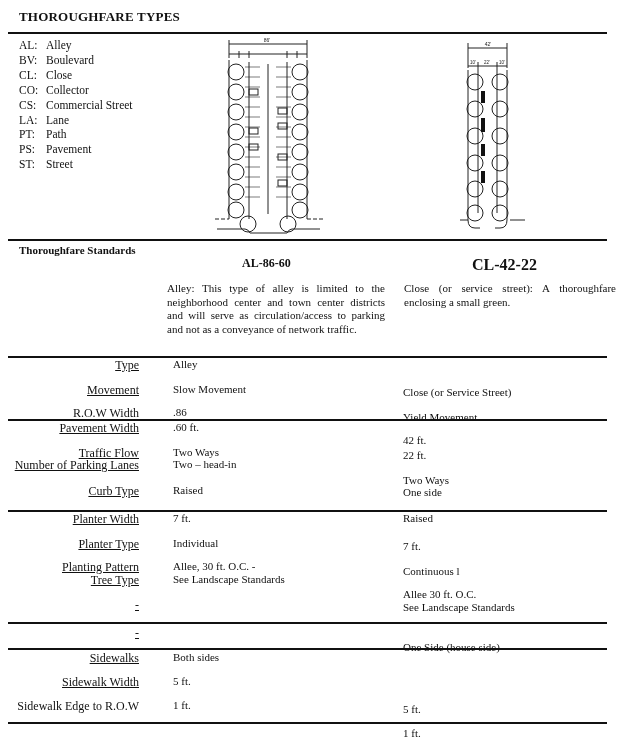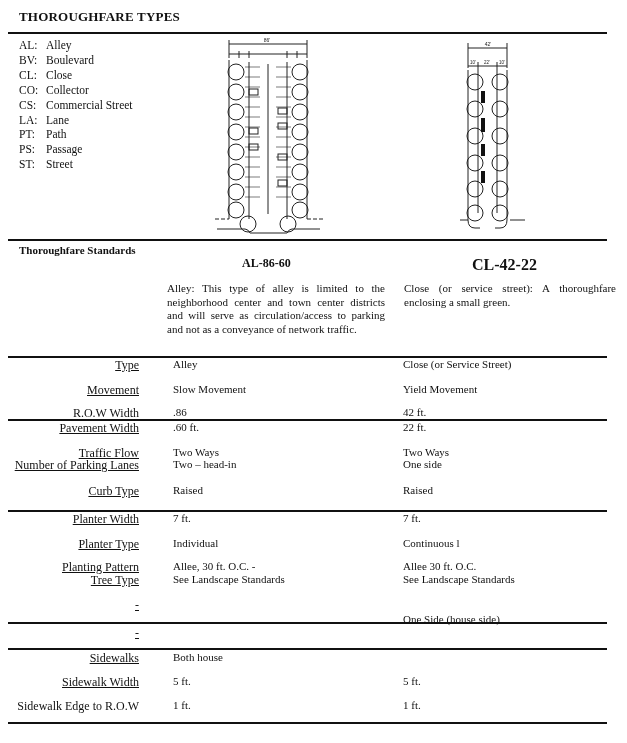"Passage" span { text: Passage -> Pavement }
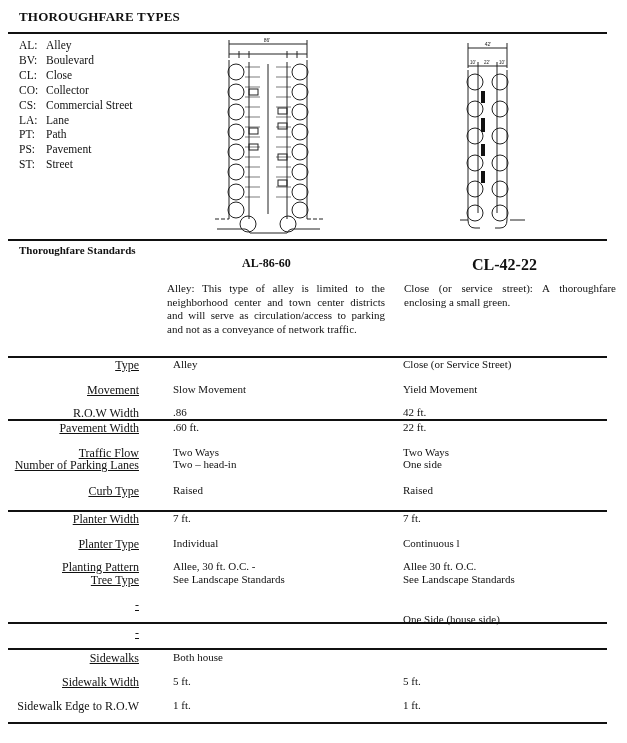"Close (or Service Street)" .vc { margin-top: none -> 28px }
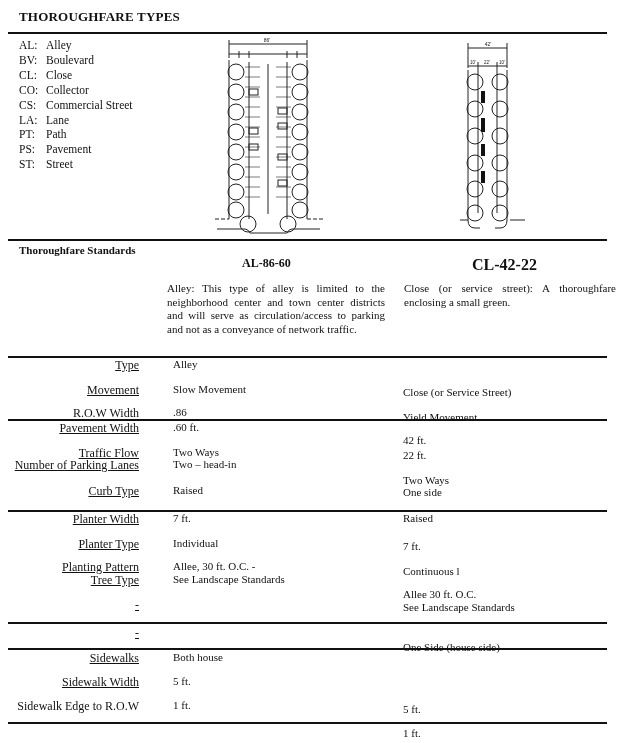"Both house" div.va { text: house -> sides }
